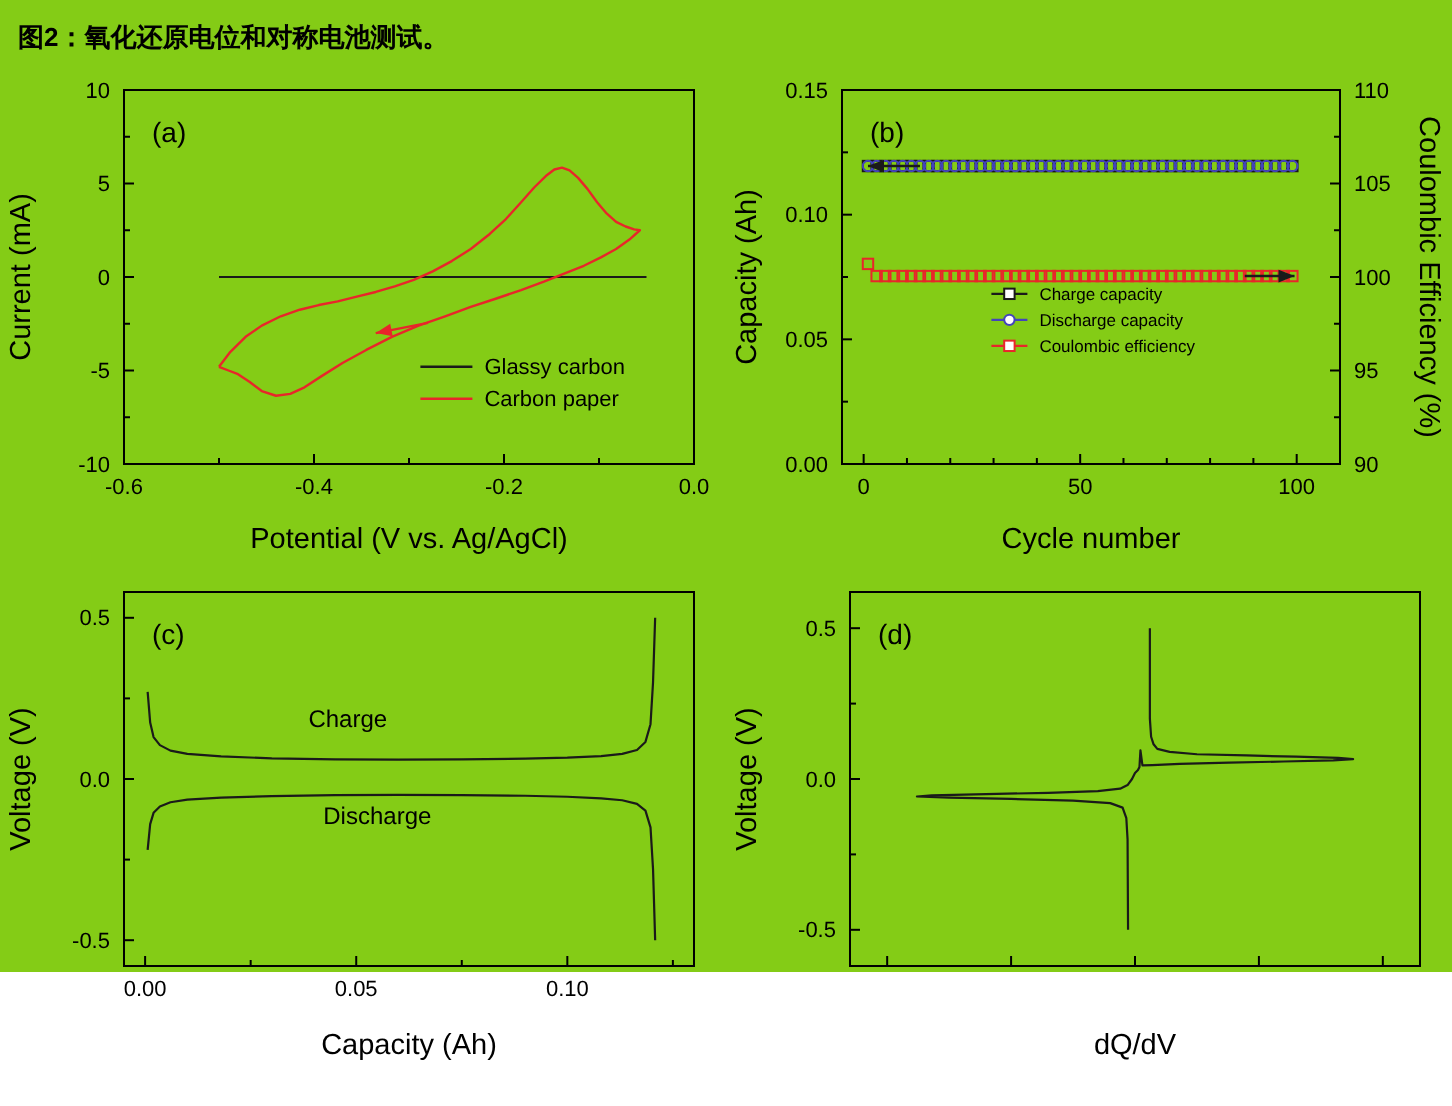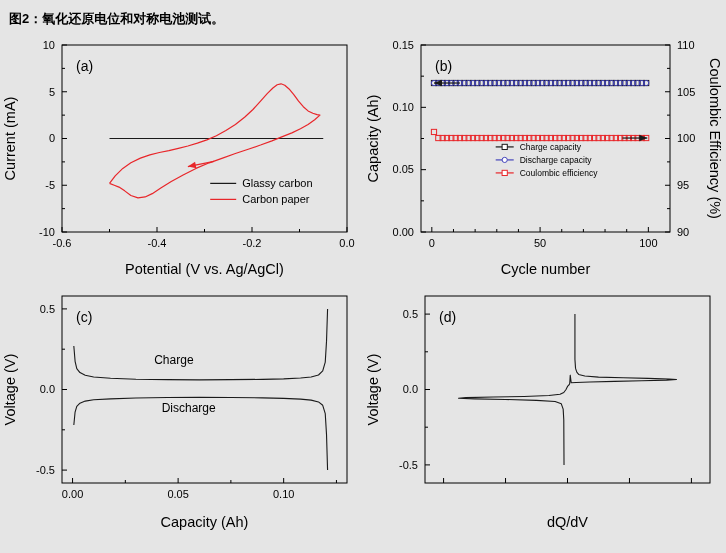"图2：氧化还原电位和对称电池测试。" .page { background: #e5e5e5 -> #84cc16; height: 553px -> 486px }
